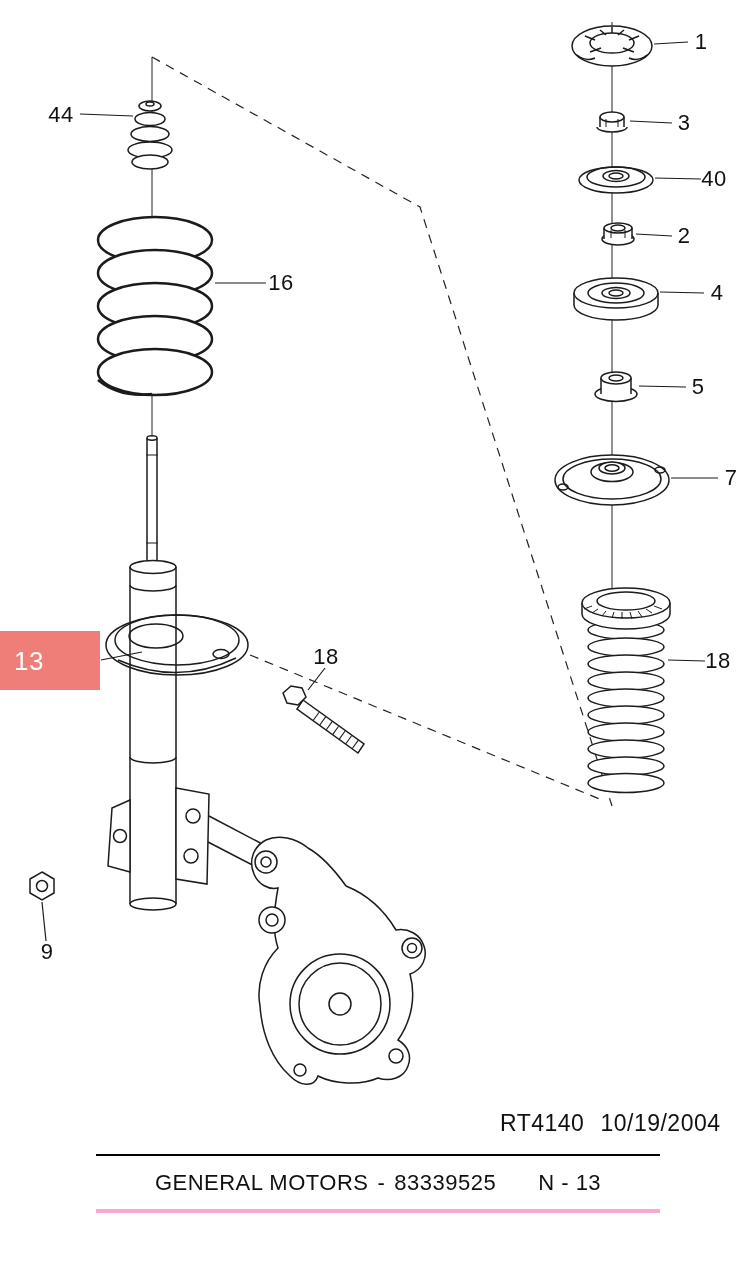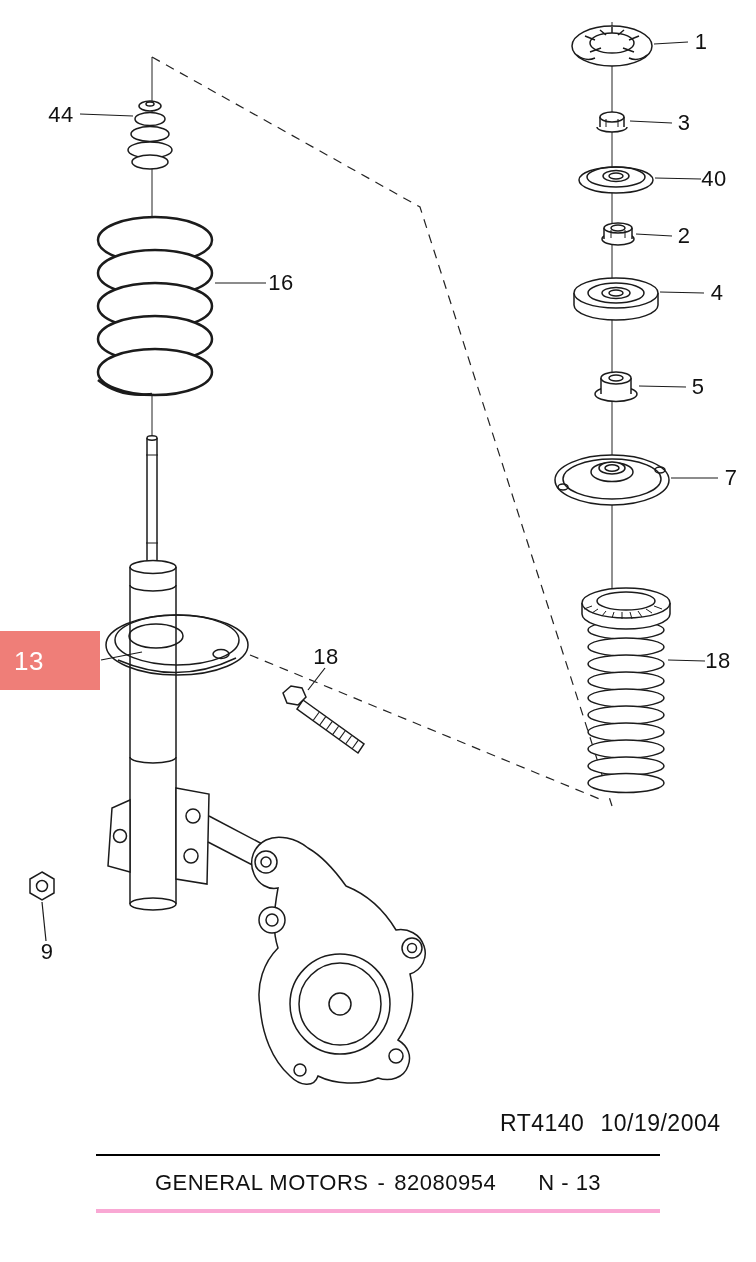"82080954" span { text: 82080954 -> 83339525 }
